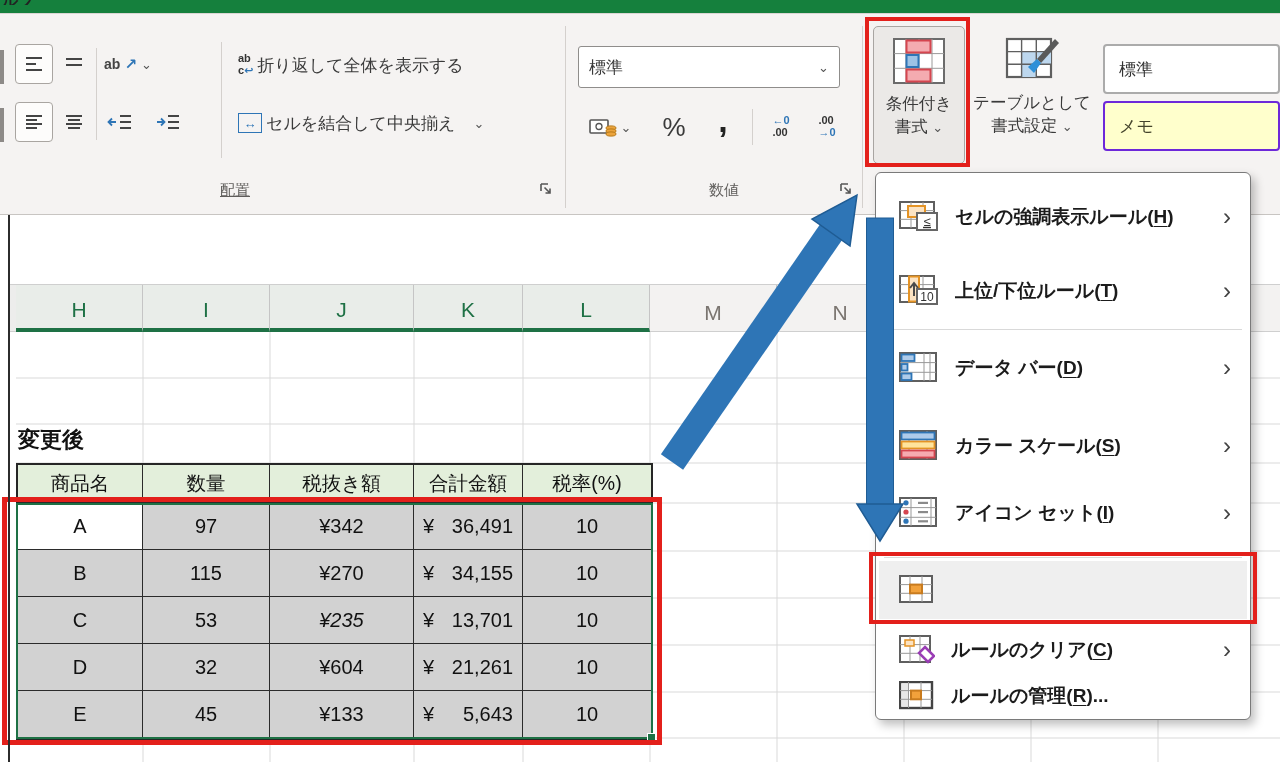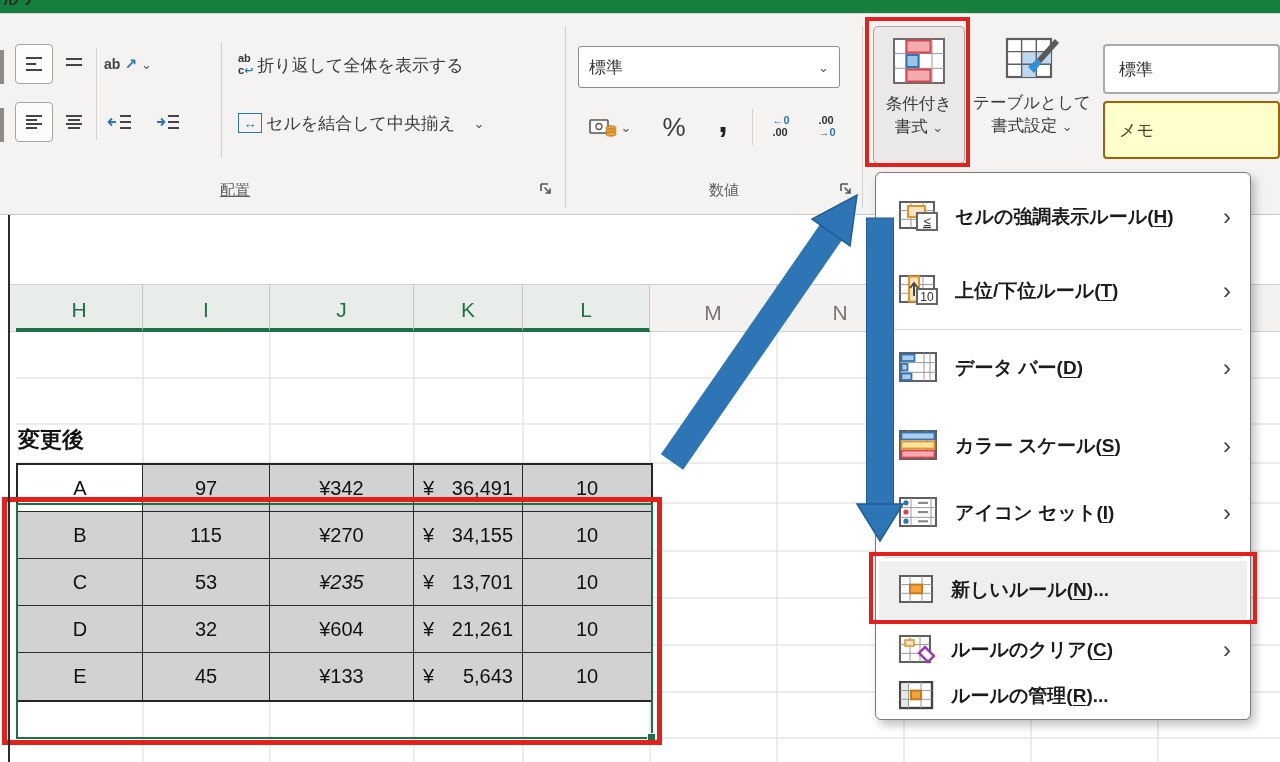"メモ" div.chip { border: 2px solid #a16207 -> 2px solid #6d28d9; height: 58px -> 50px }
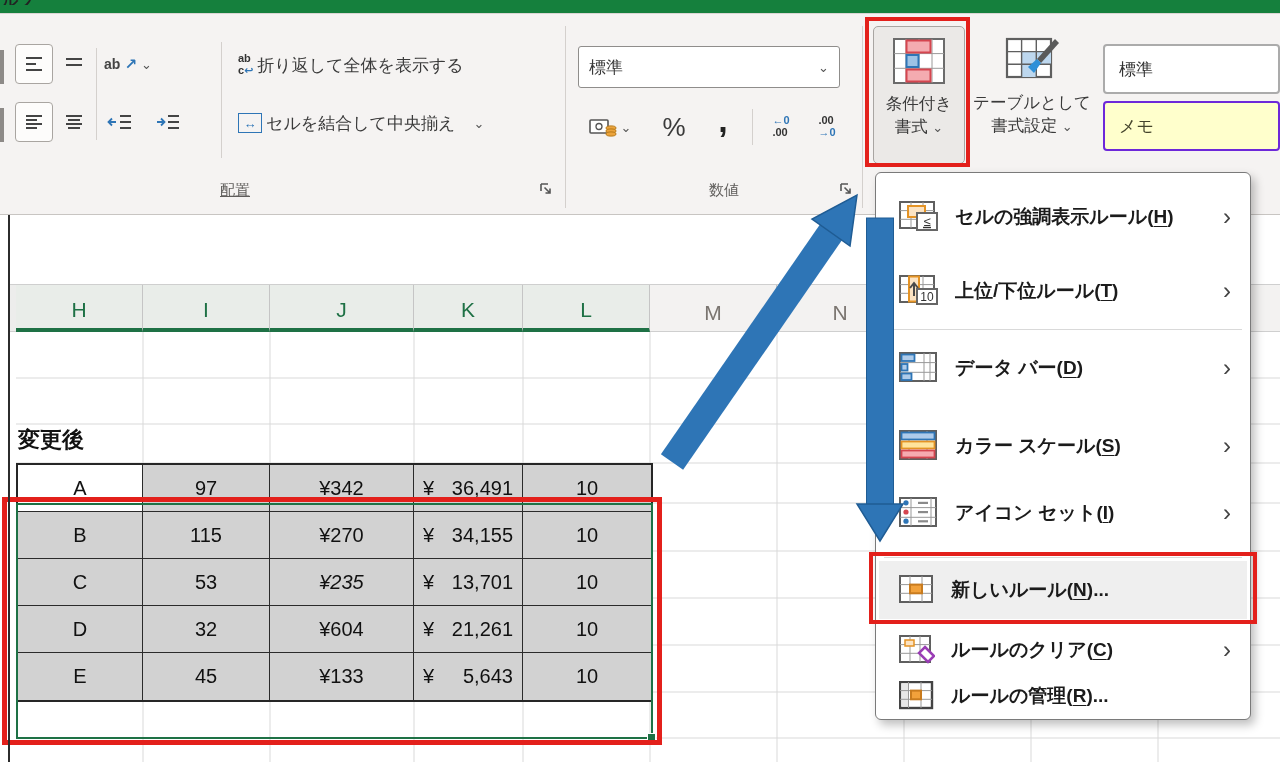"商品名" div.xrow { html: none -> <div> <div>商品名</div> <div>数量</div> <div>税抜き額</div> <div>合計金額</div> <div>税率(%)</div> </div> }
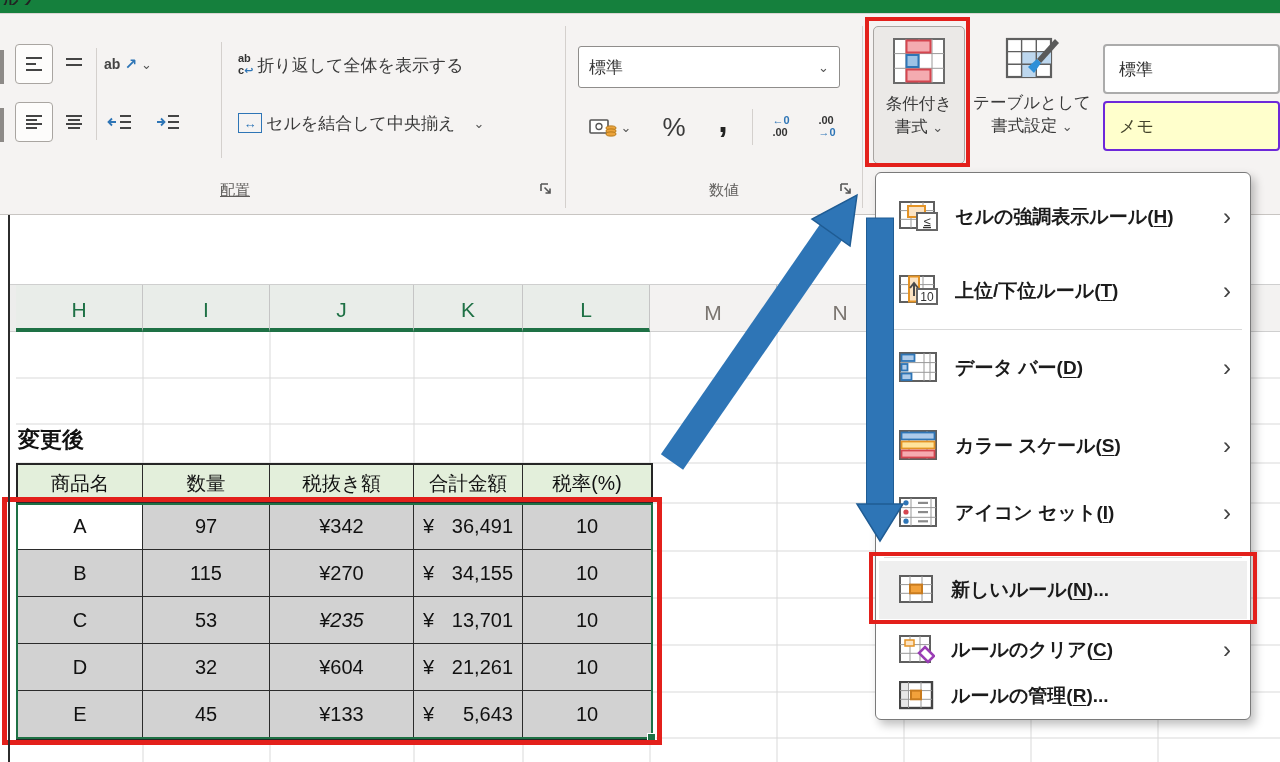"新しいルール(N)..." span.mlabel { html: <span><span>新しいルール(</span><span>N</span><span>)...</span></span> -> none }
